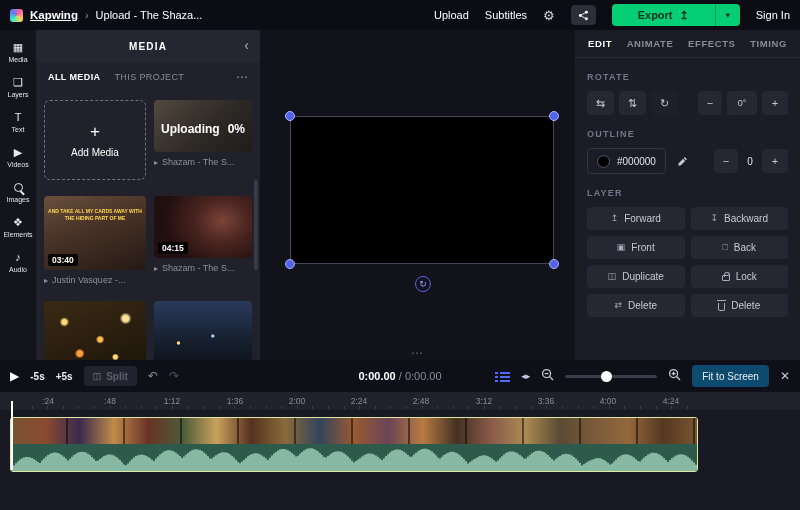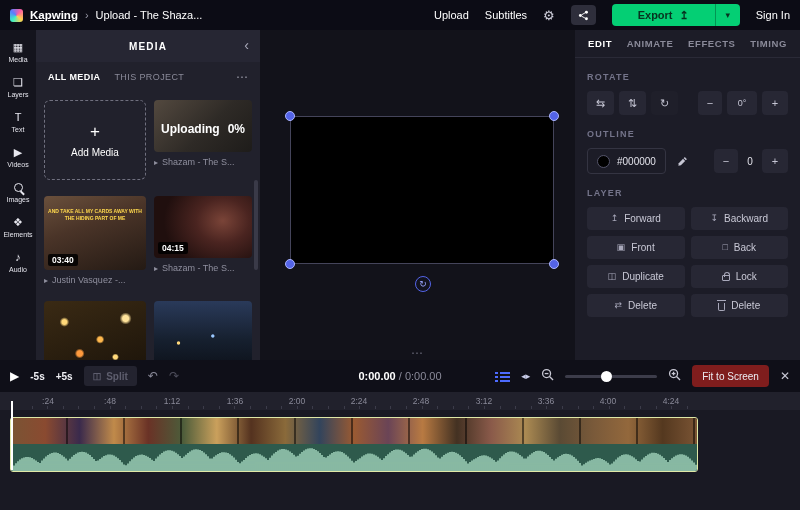"Fit to Screen" .fit { background: #7f1d1d -> #0c4a6e }
